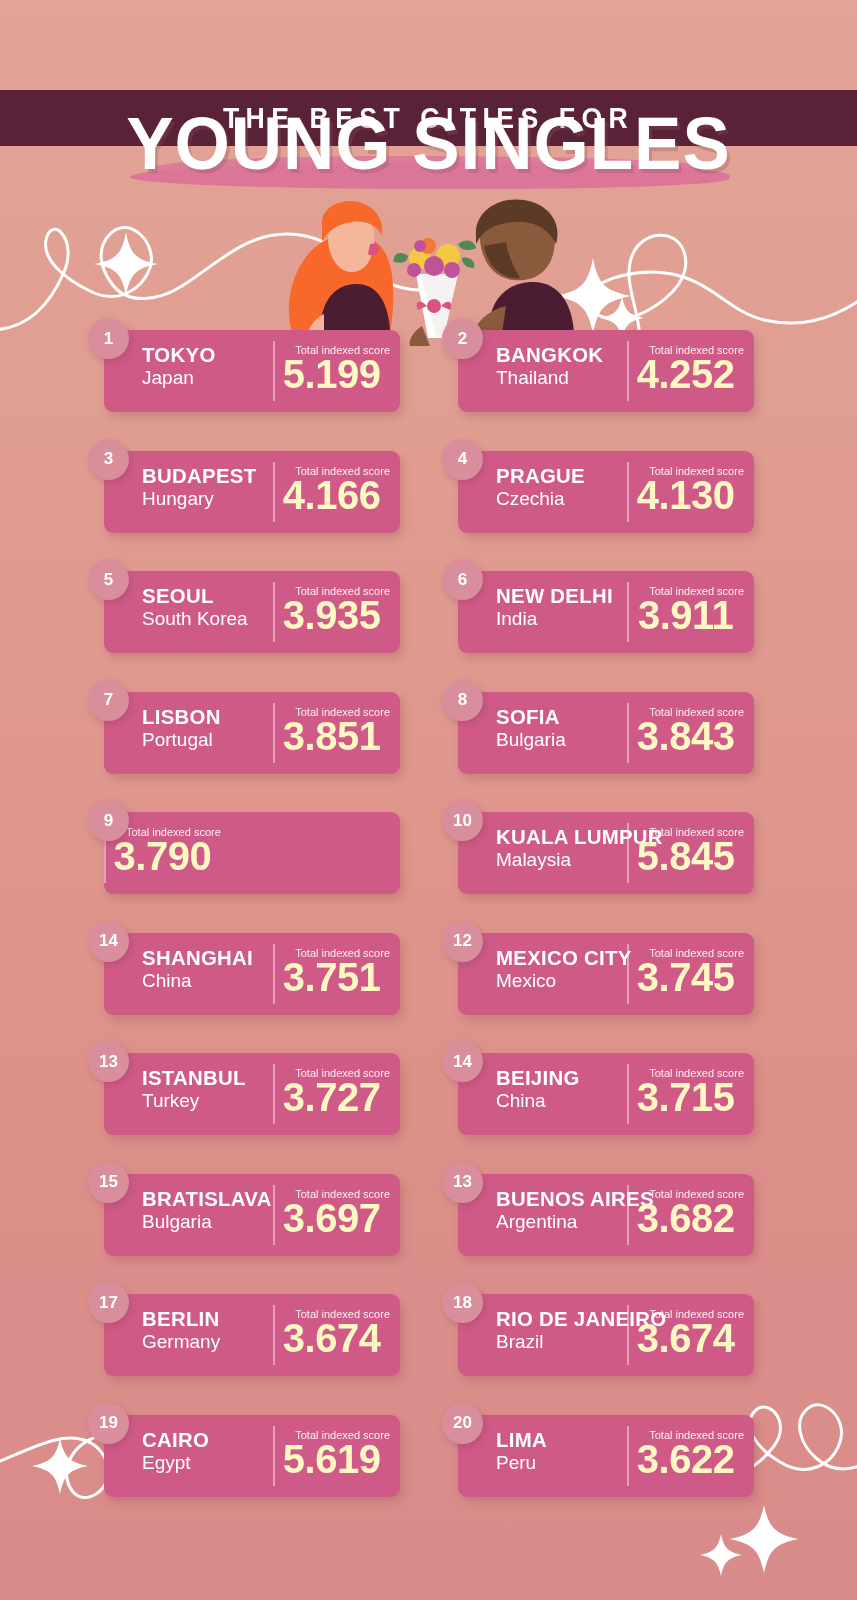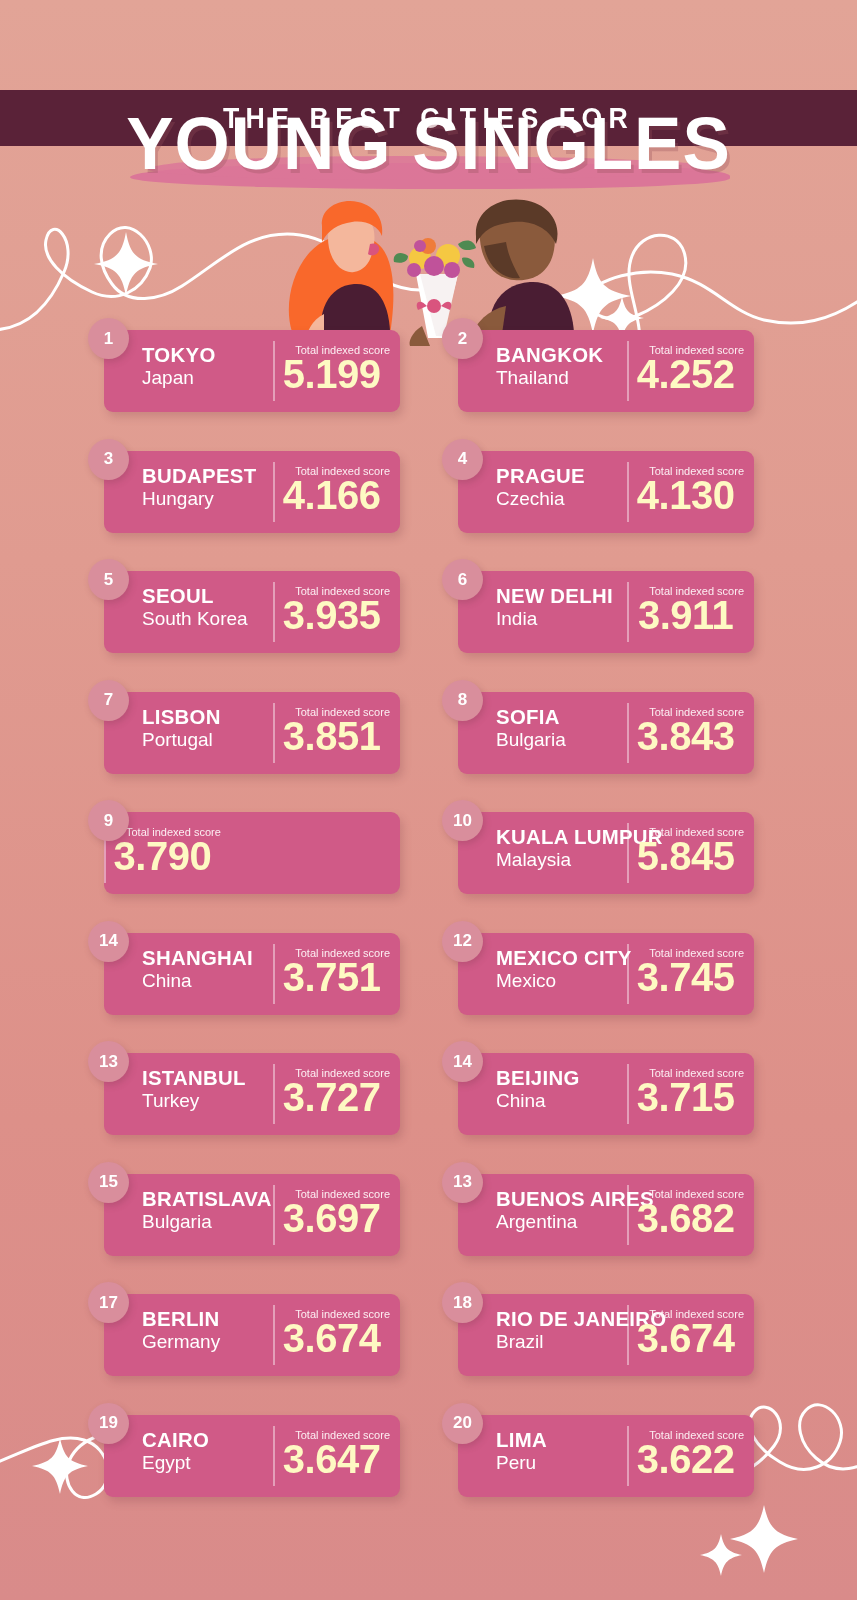"3.647" div.score-value { text: 3.647 -> 5.619 }
